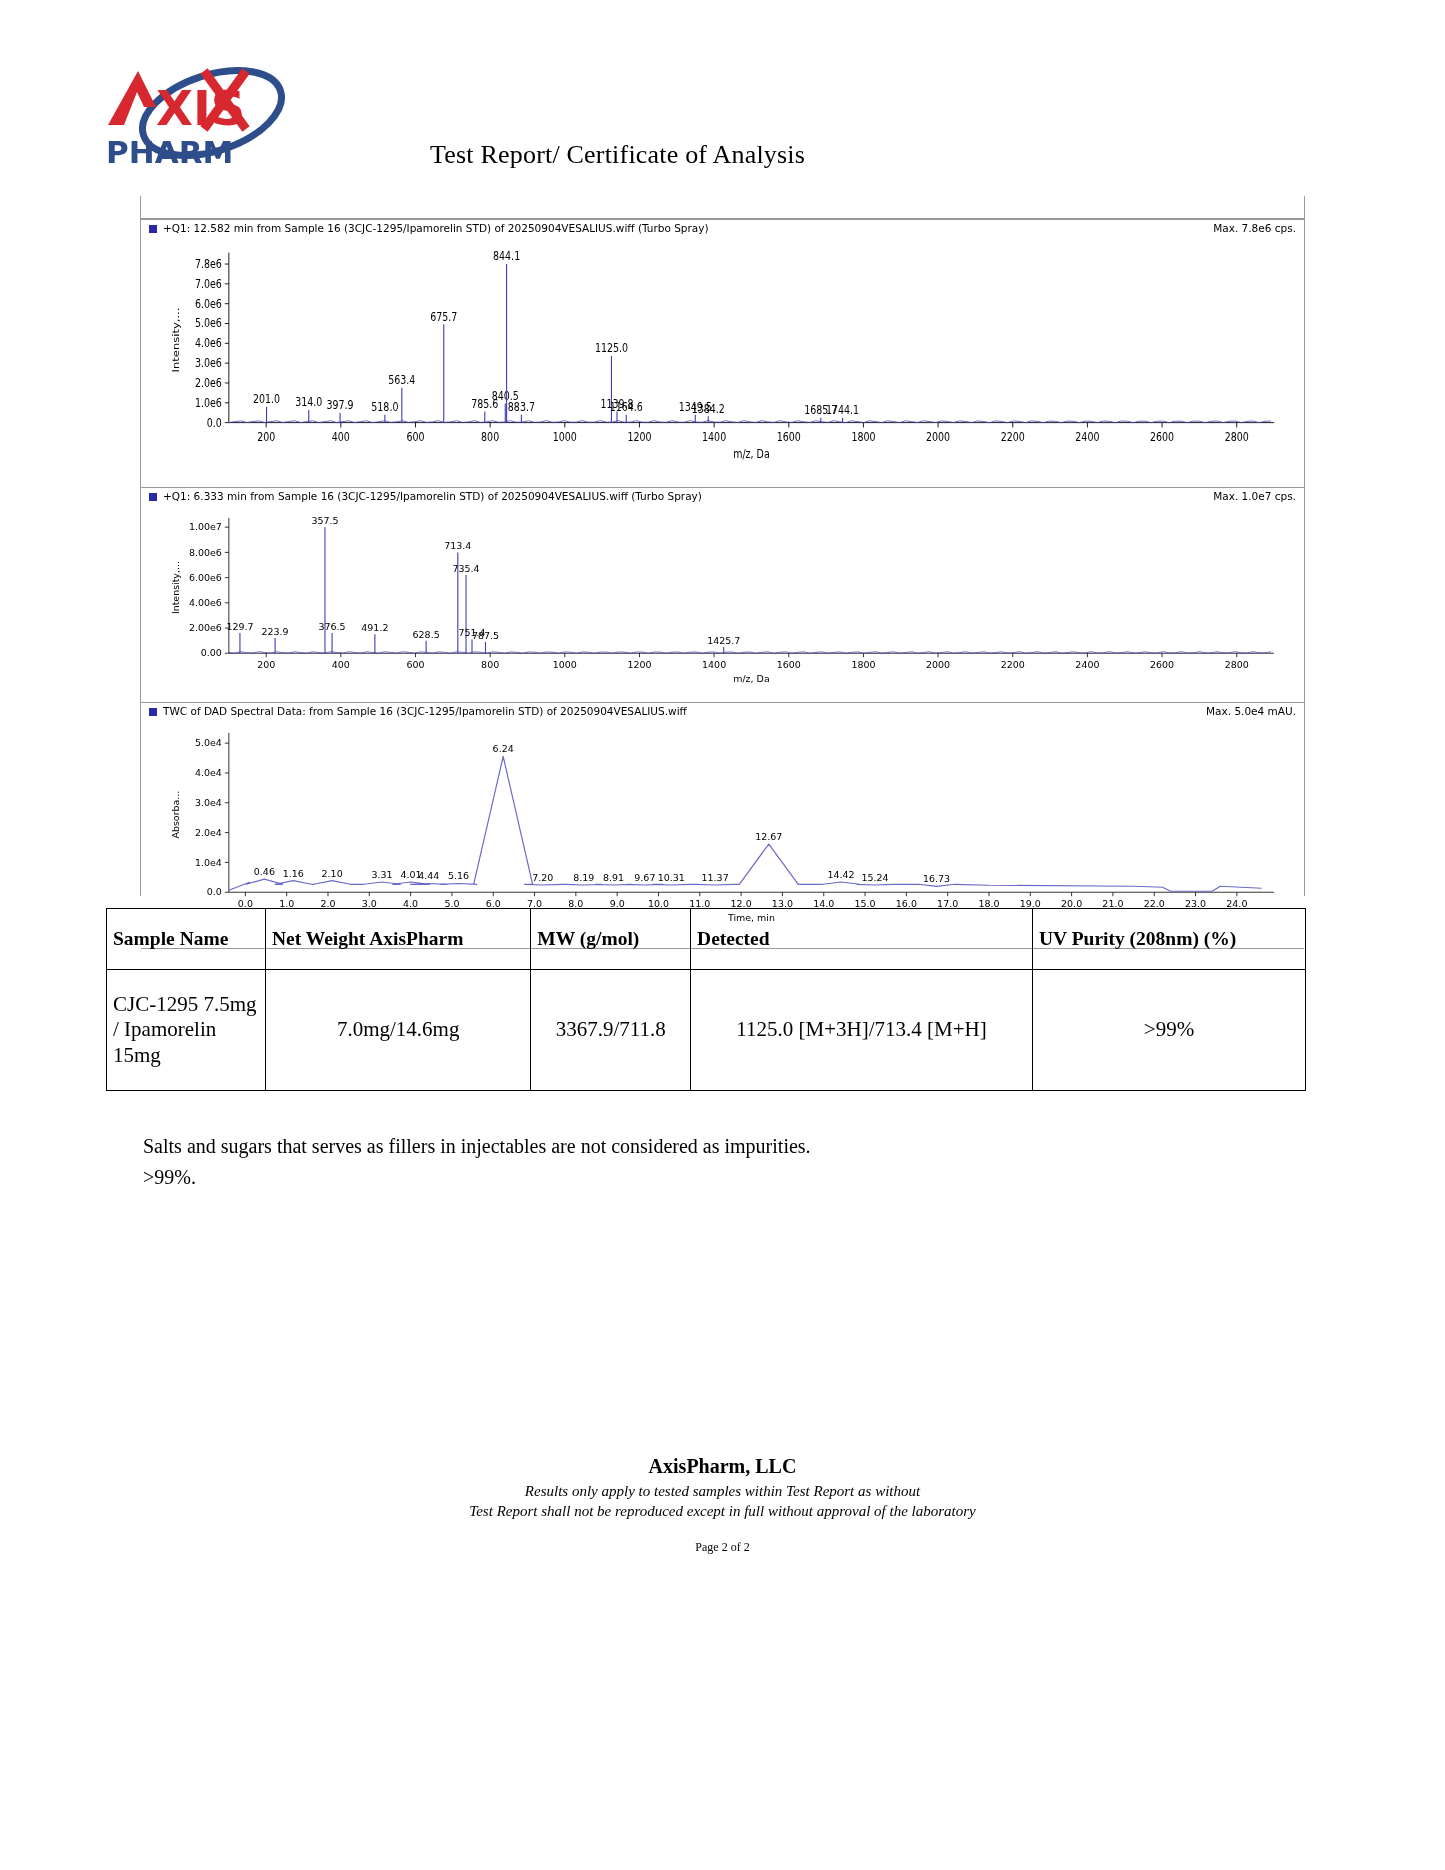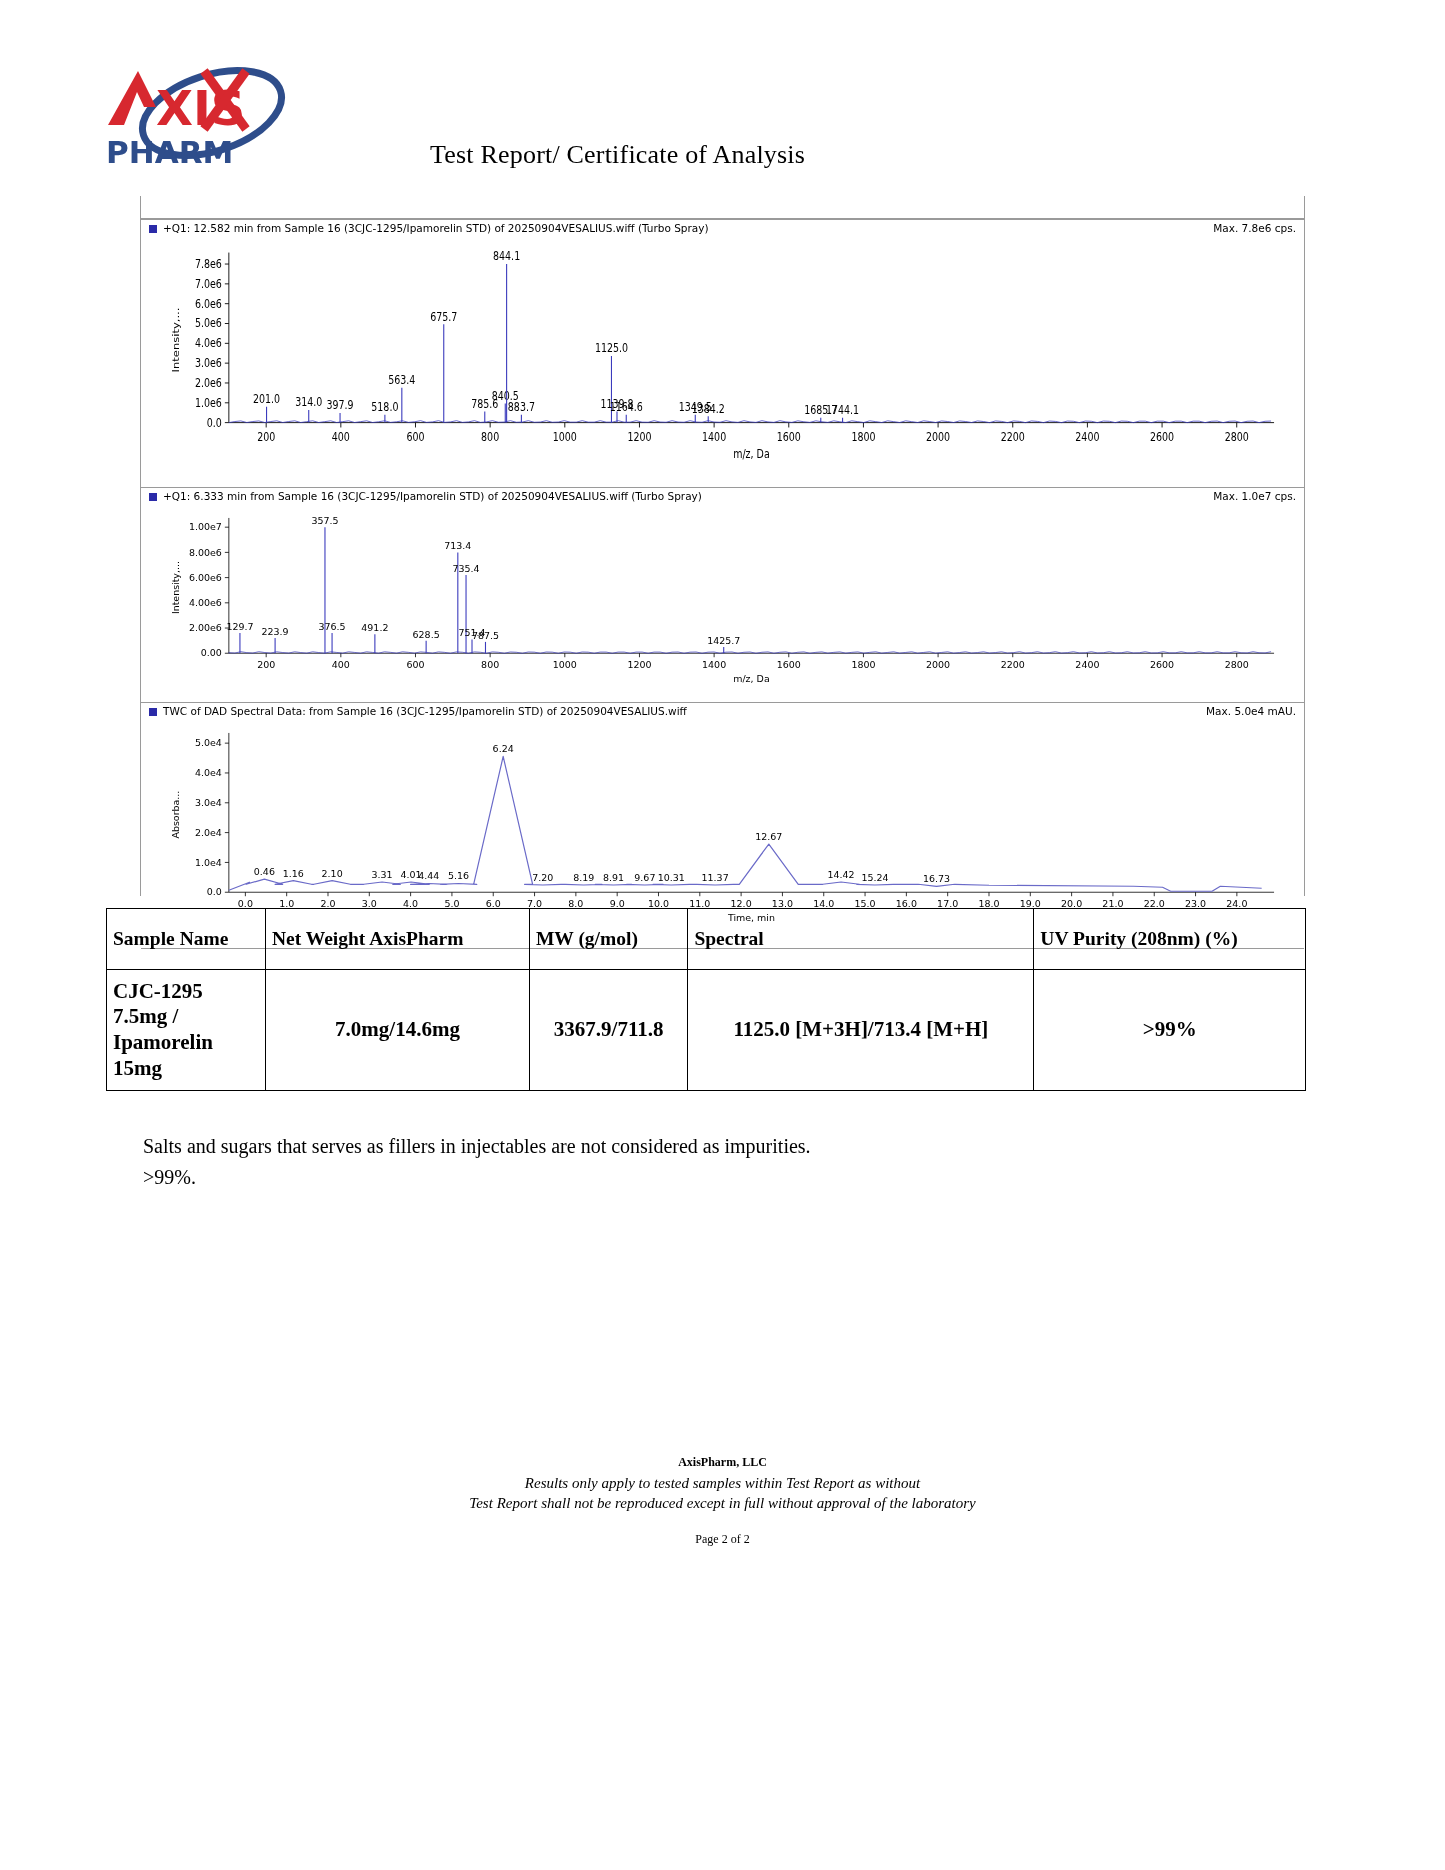"Spectral" th.sans { text: Spectral -> Detected }
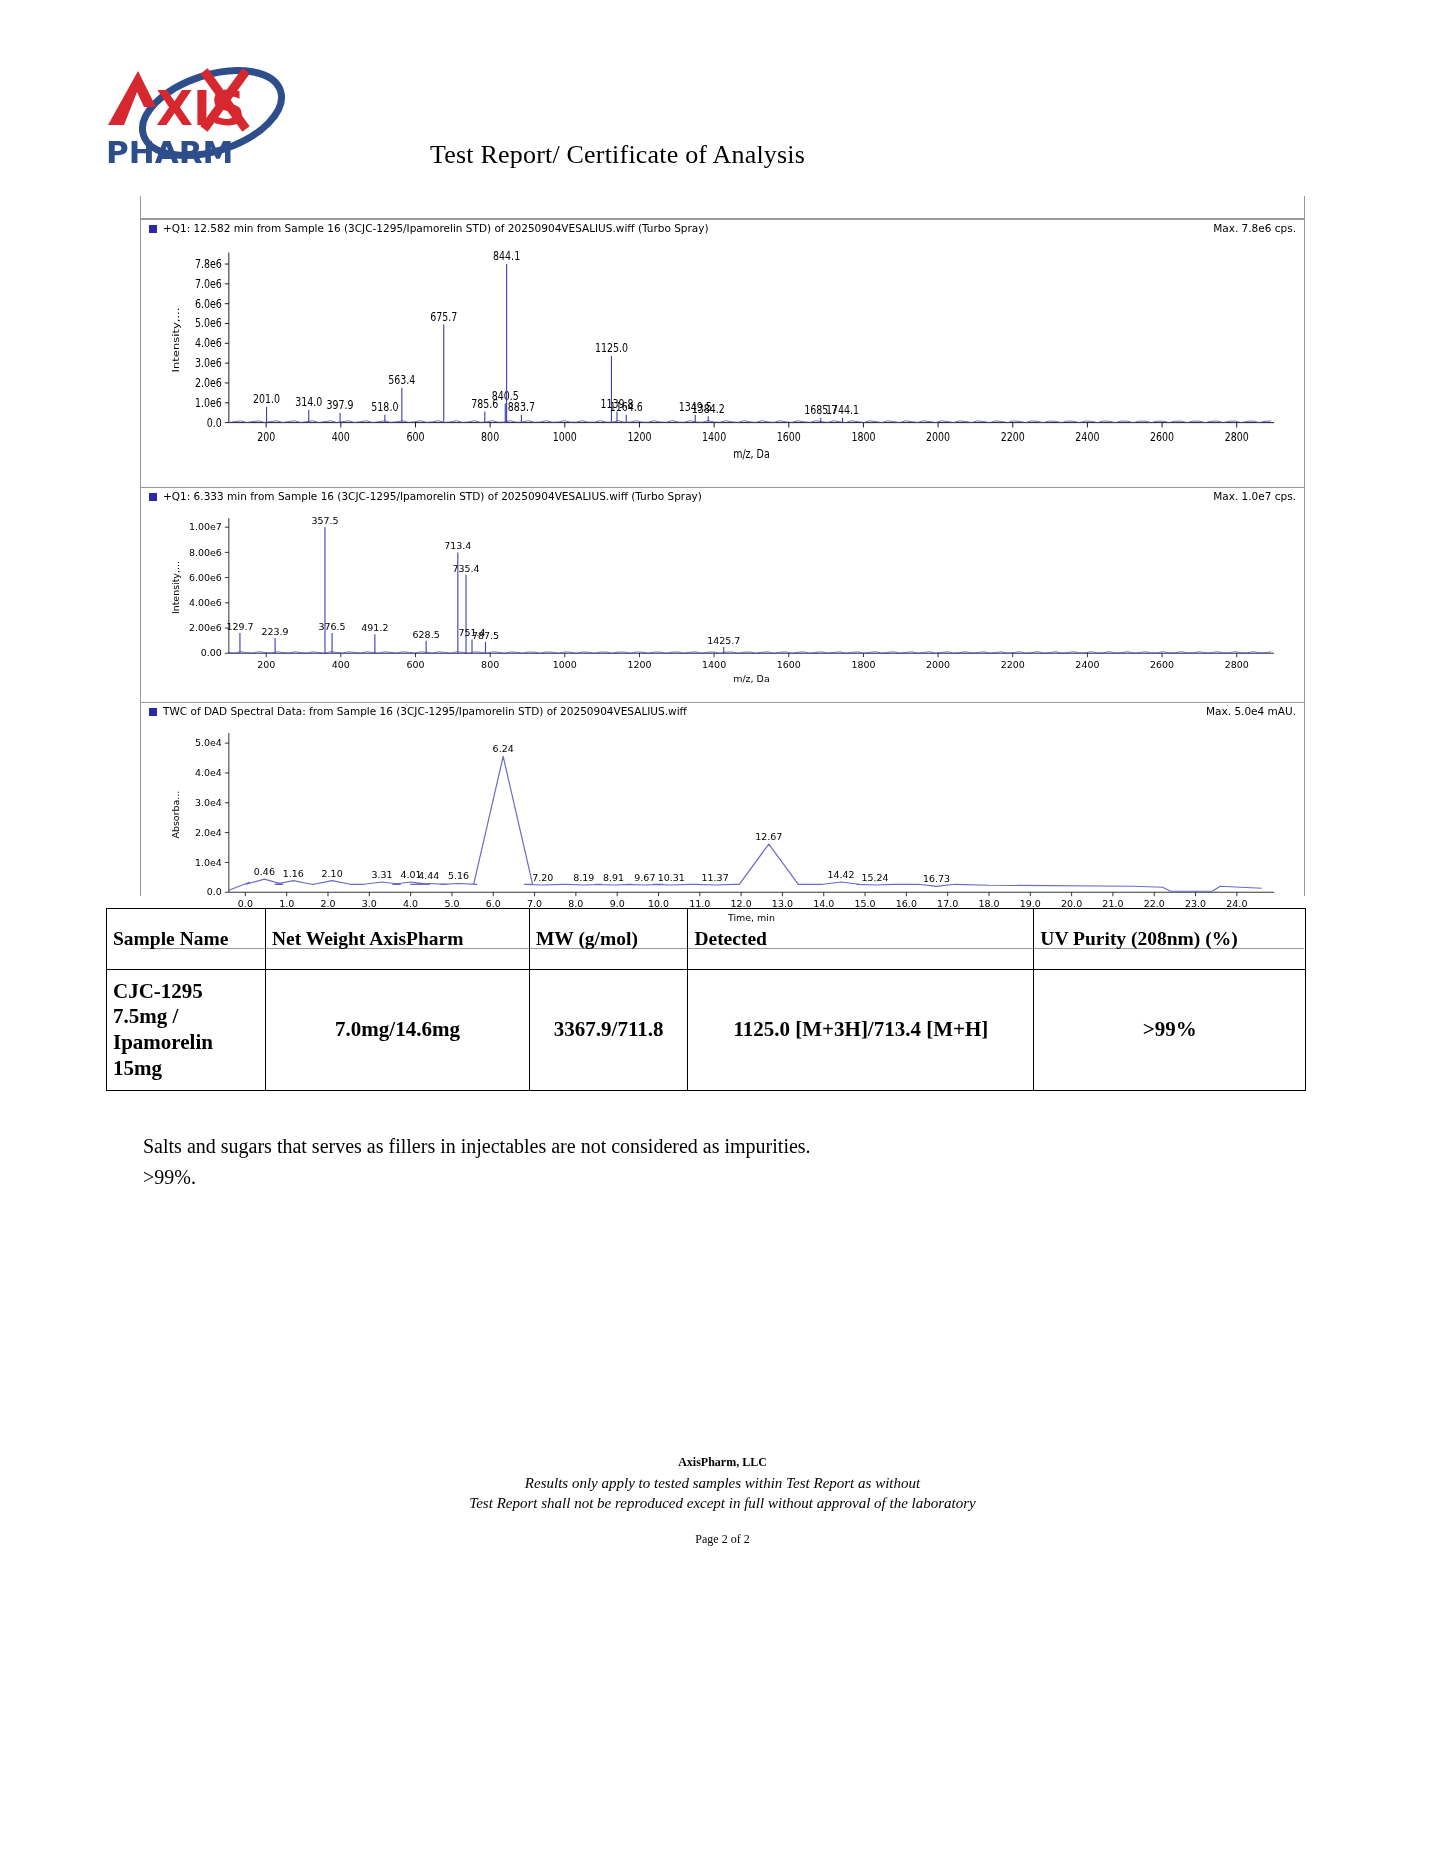"CJC-1295 7.5mg / Ipamorelin 15mg" table.results th, table.results td { font-weight: bold -> none }
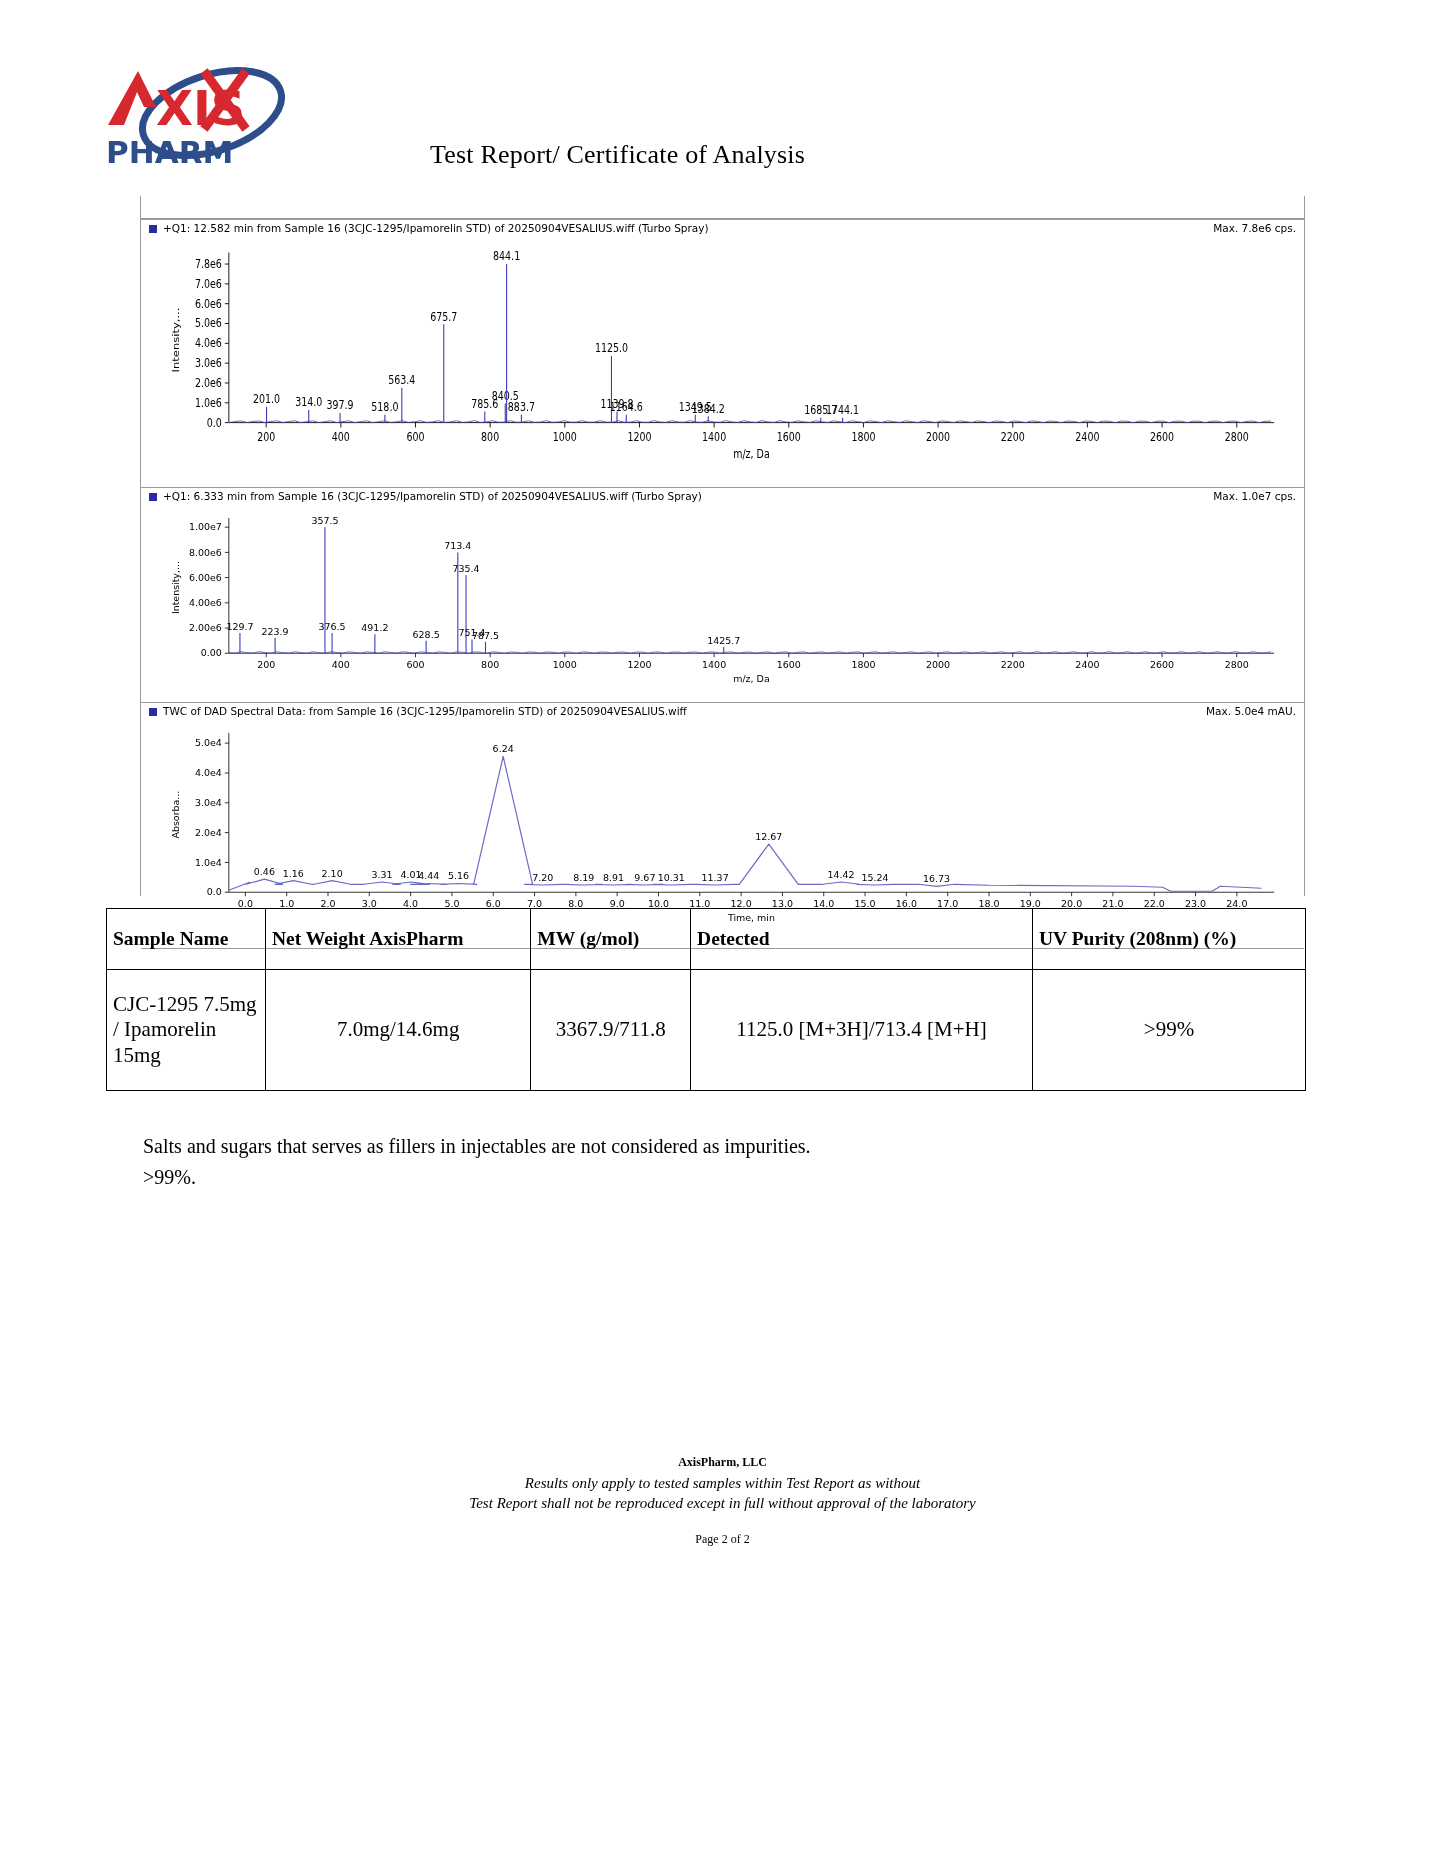"AxisPharm, LLC" .footer .co { font-size: 12px -> 20px }
